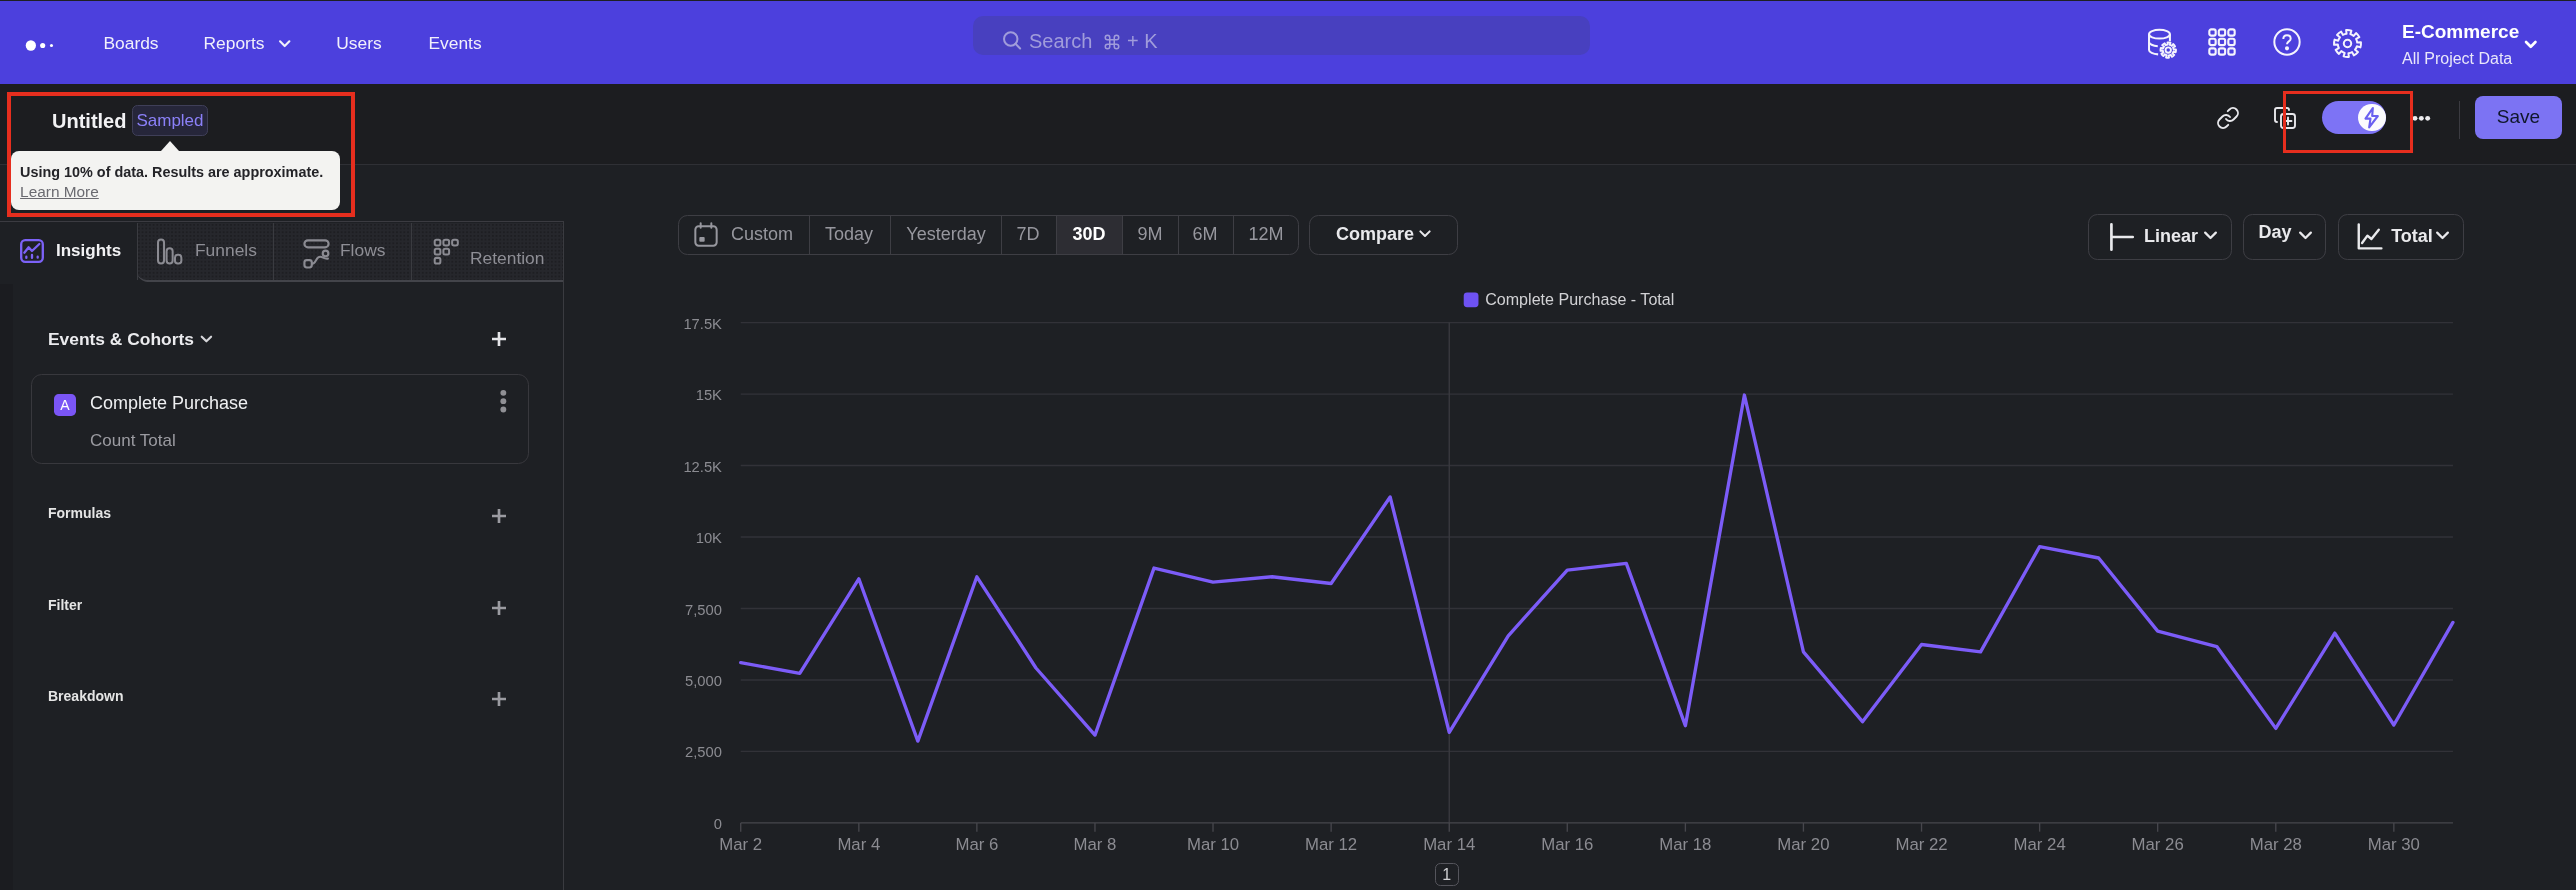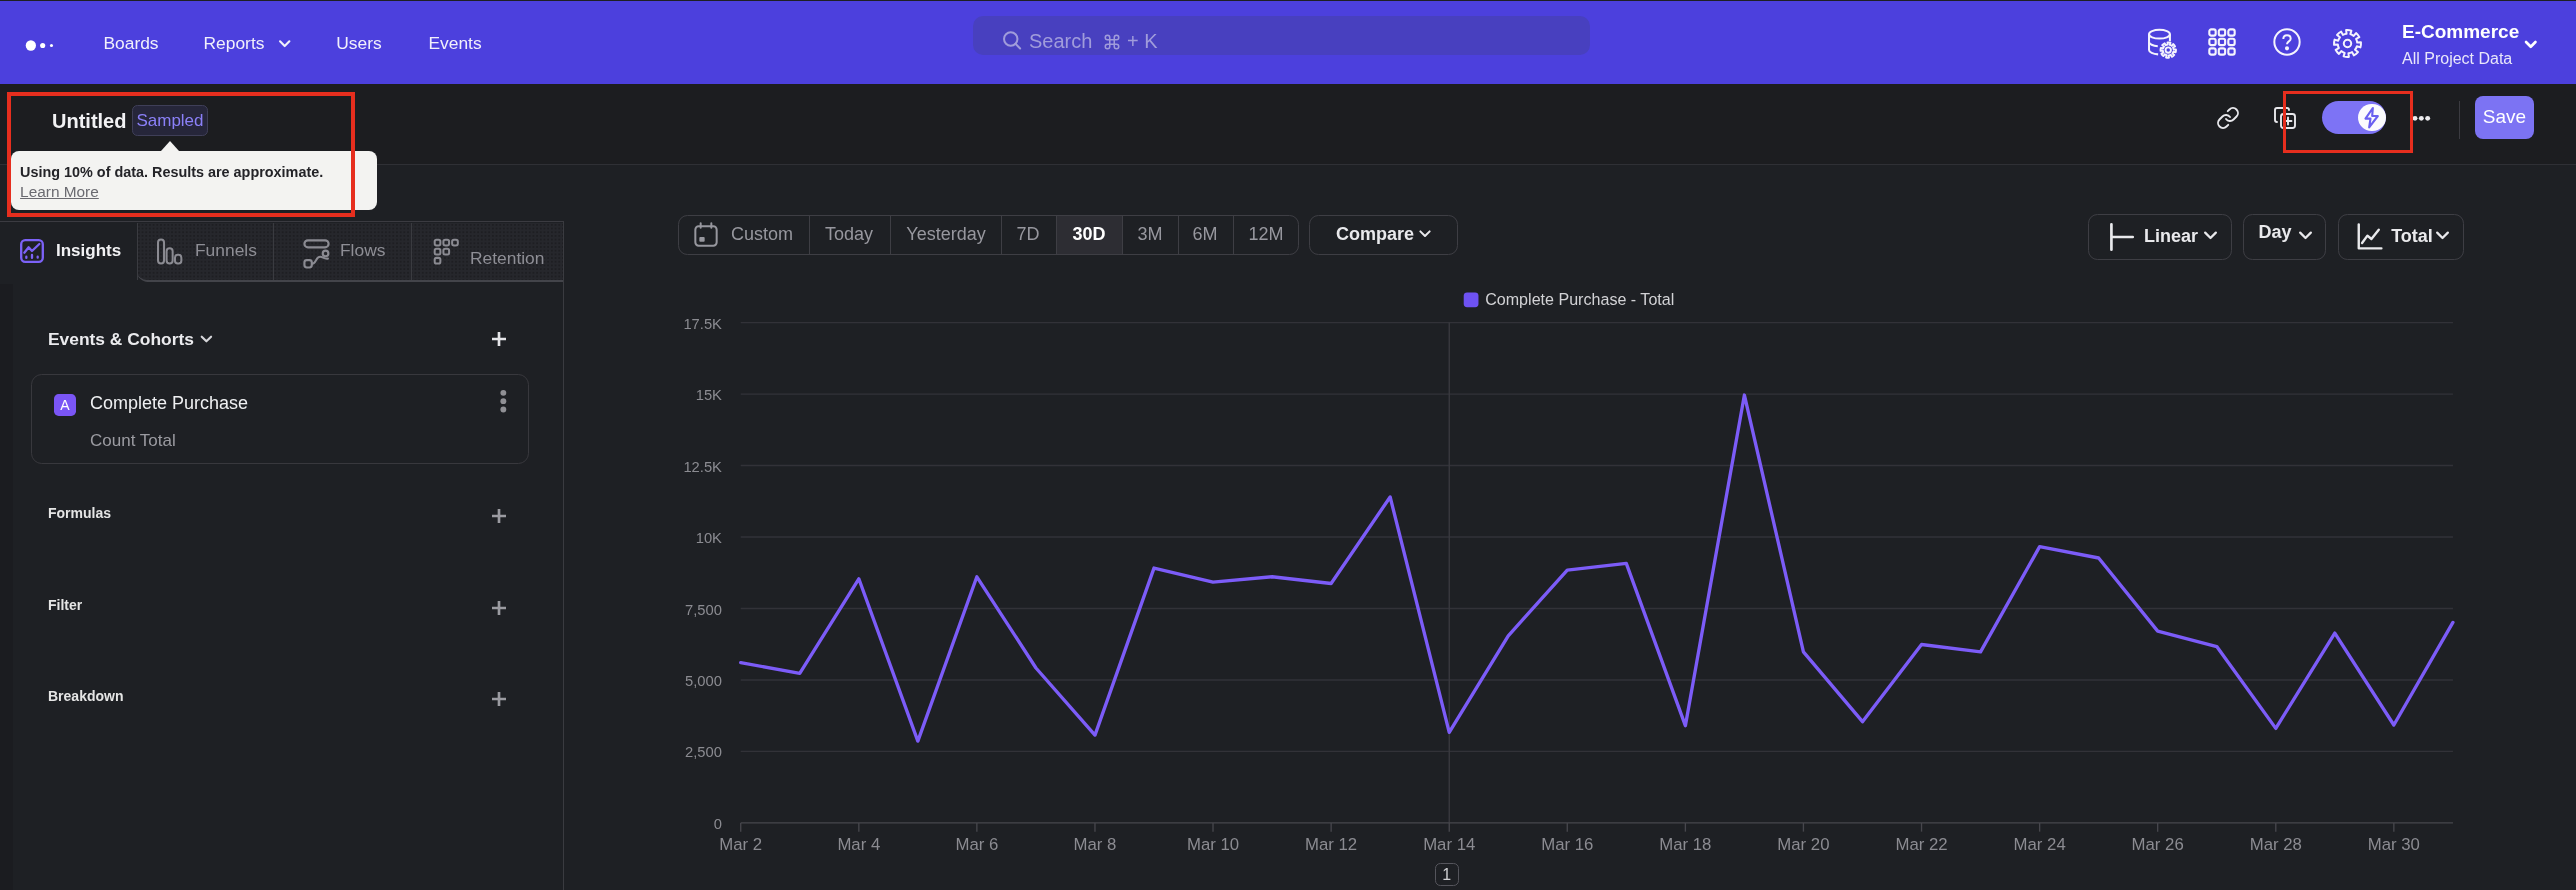"Save" #savebtn { color: #ffffff -> #0f172a; width: 59px -> 87px }
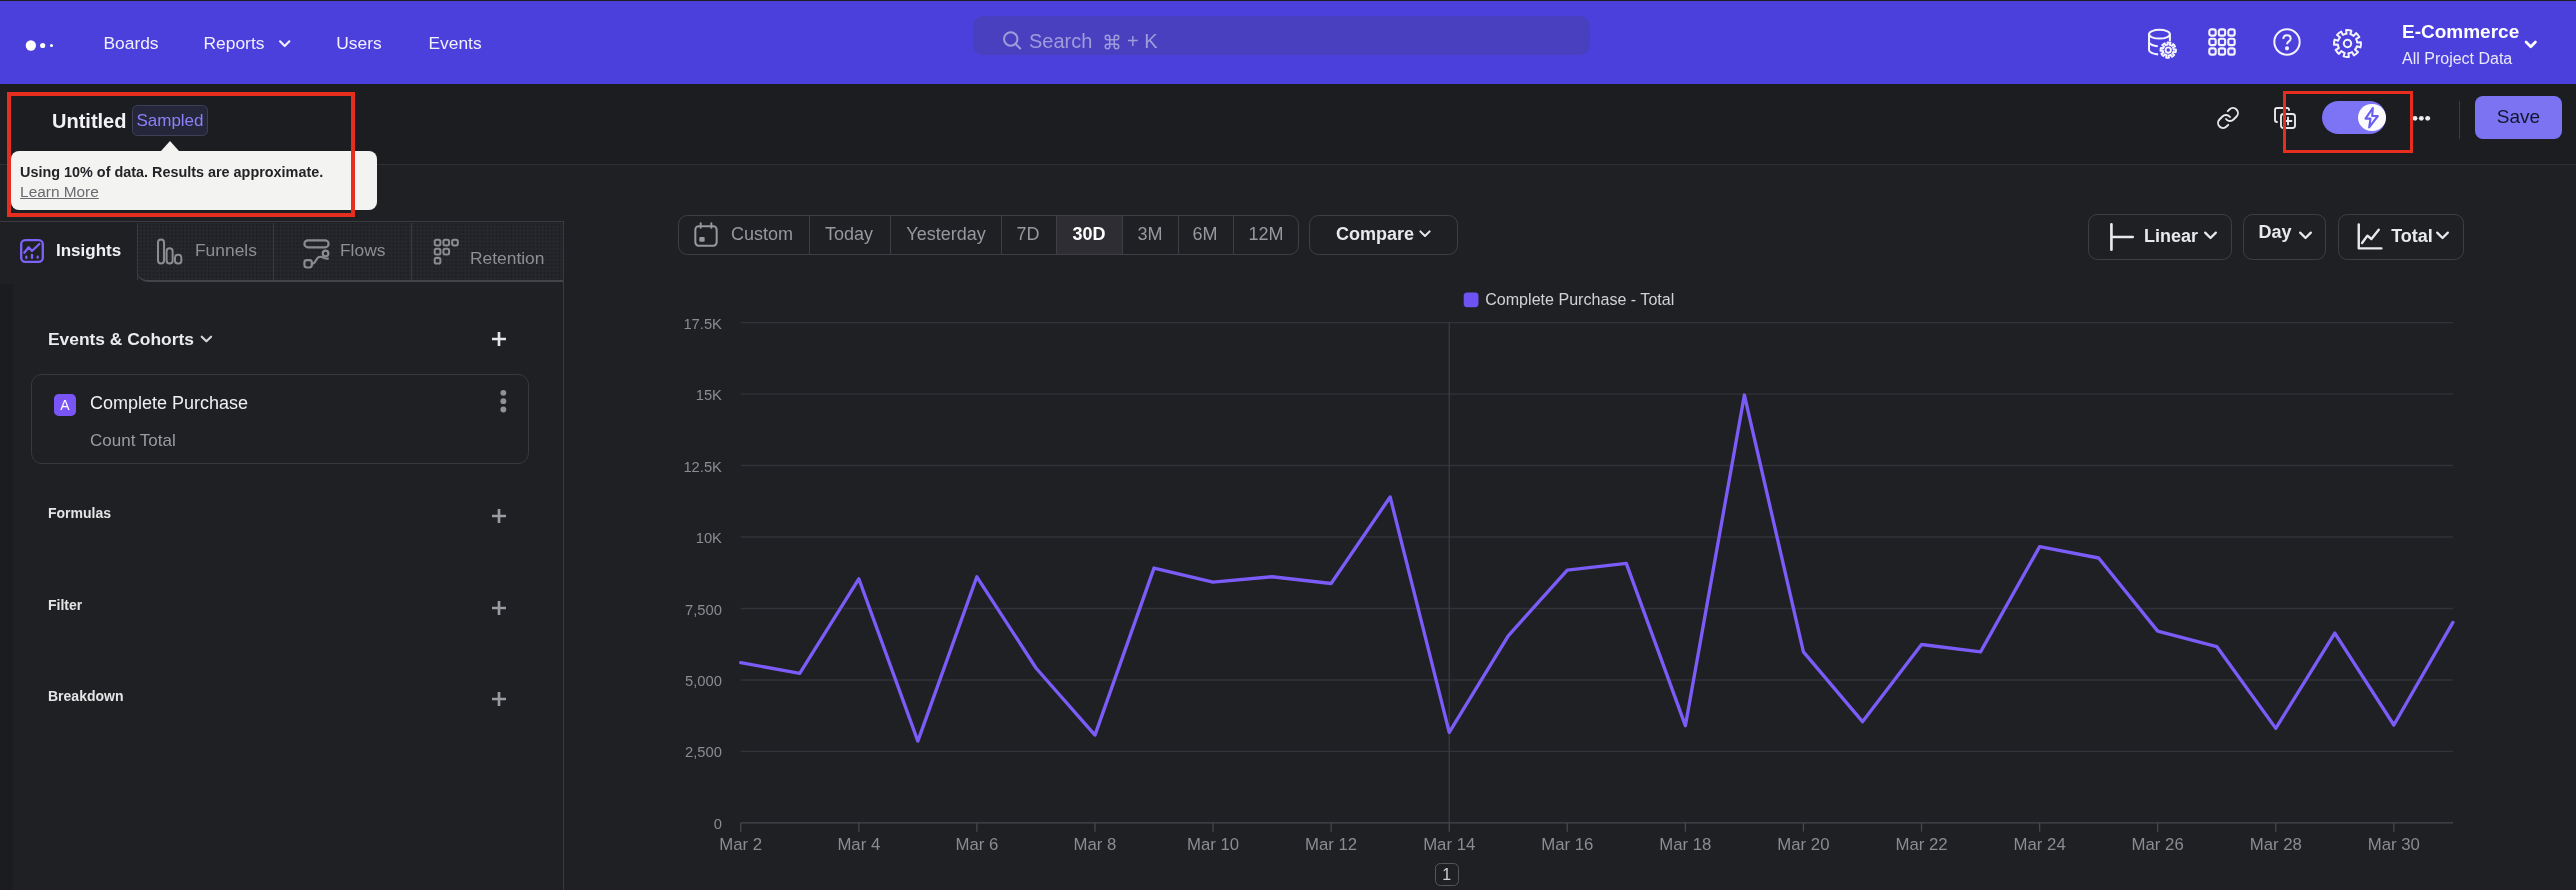"Using 10% of data. Results" #tooltip { width: 366px -> 329px }
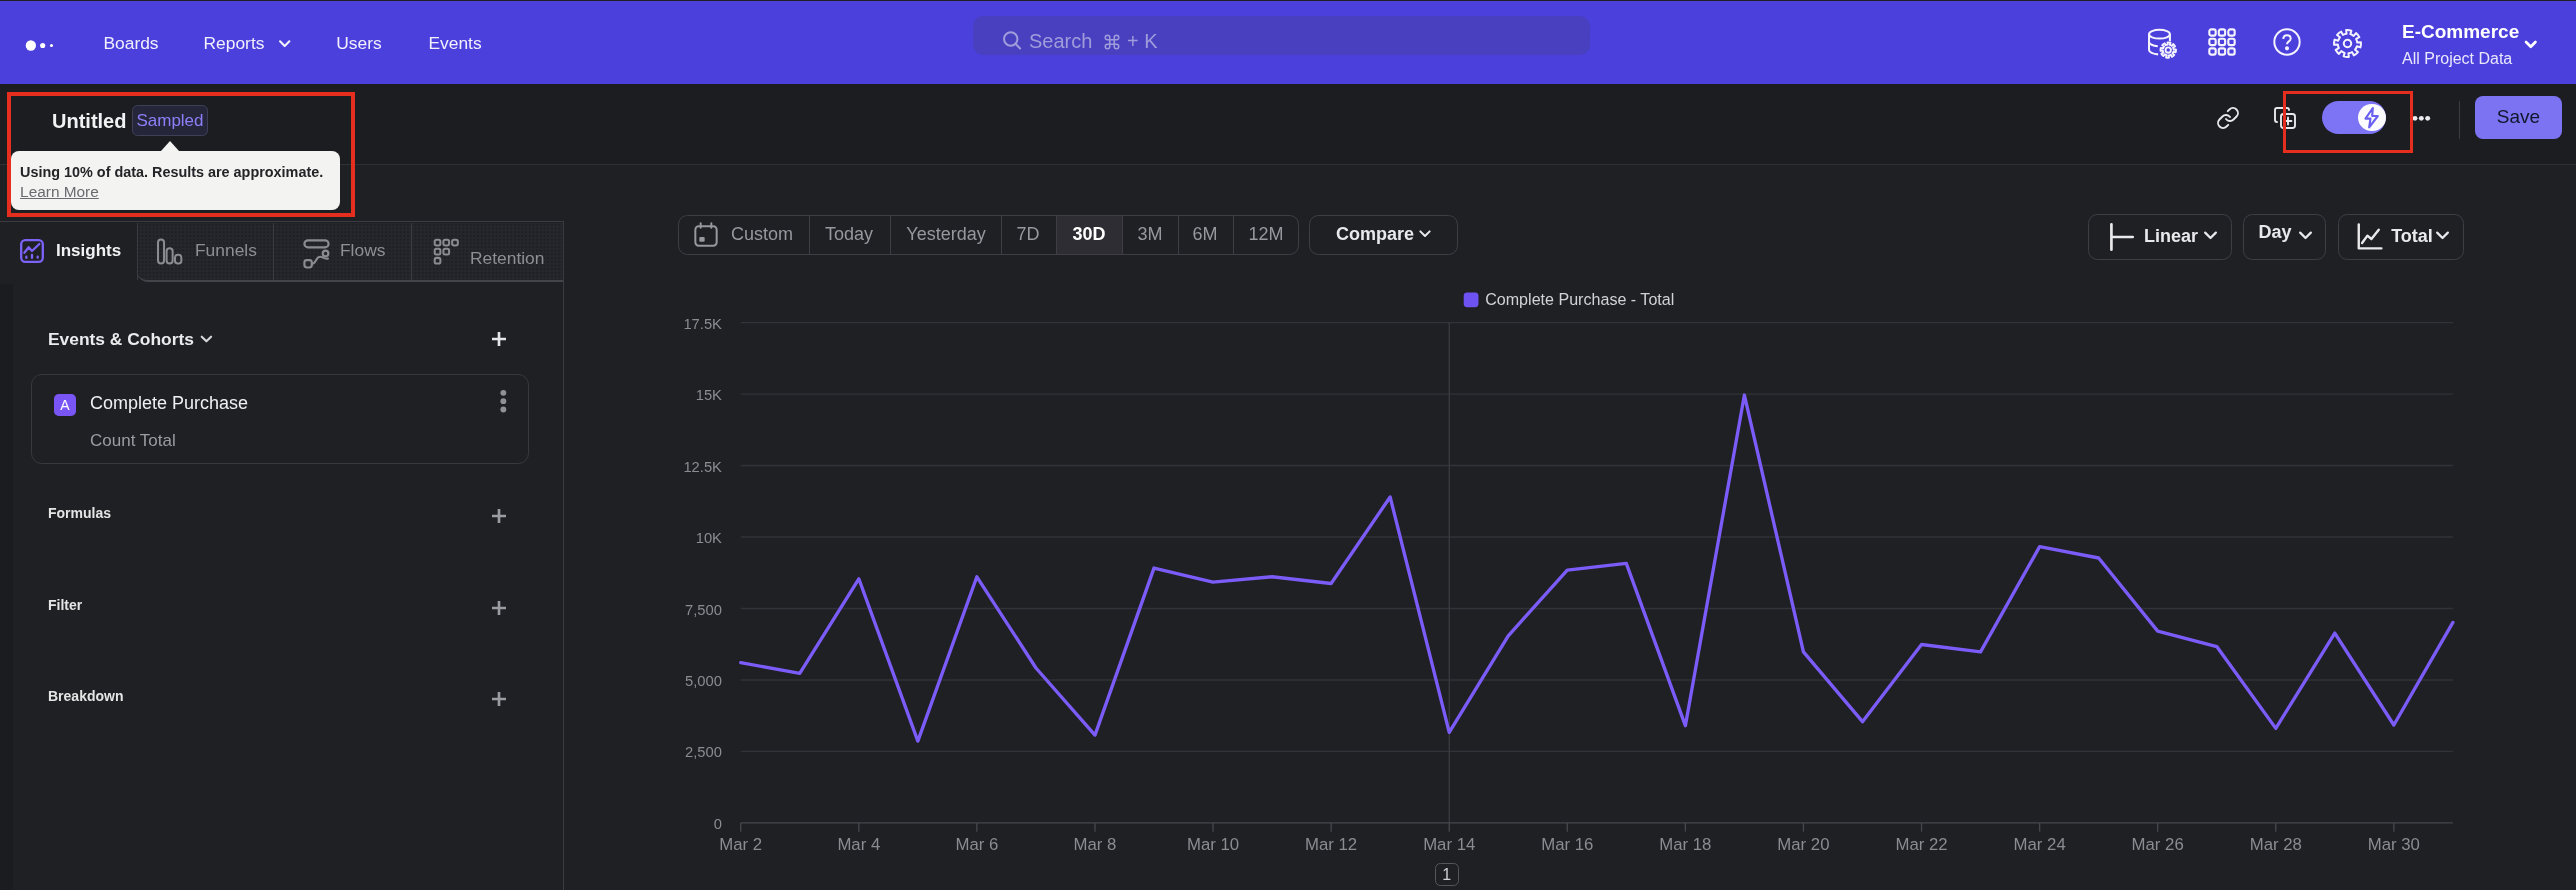"3M" div.seglab { text: 3M -> 9M }
